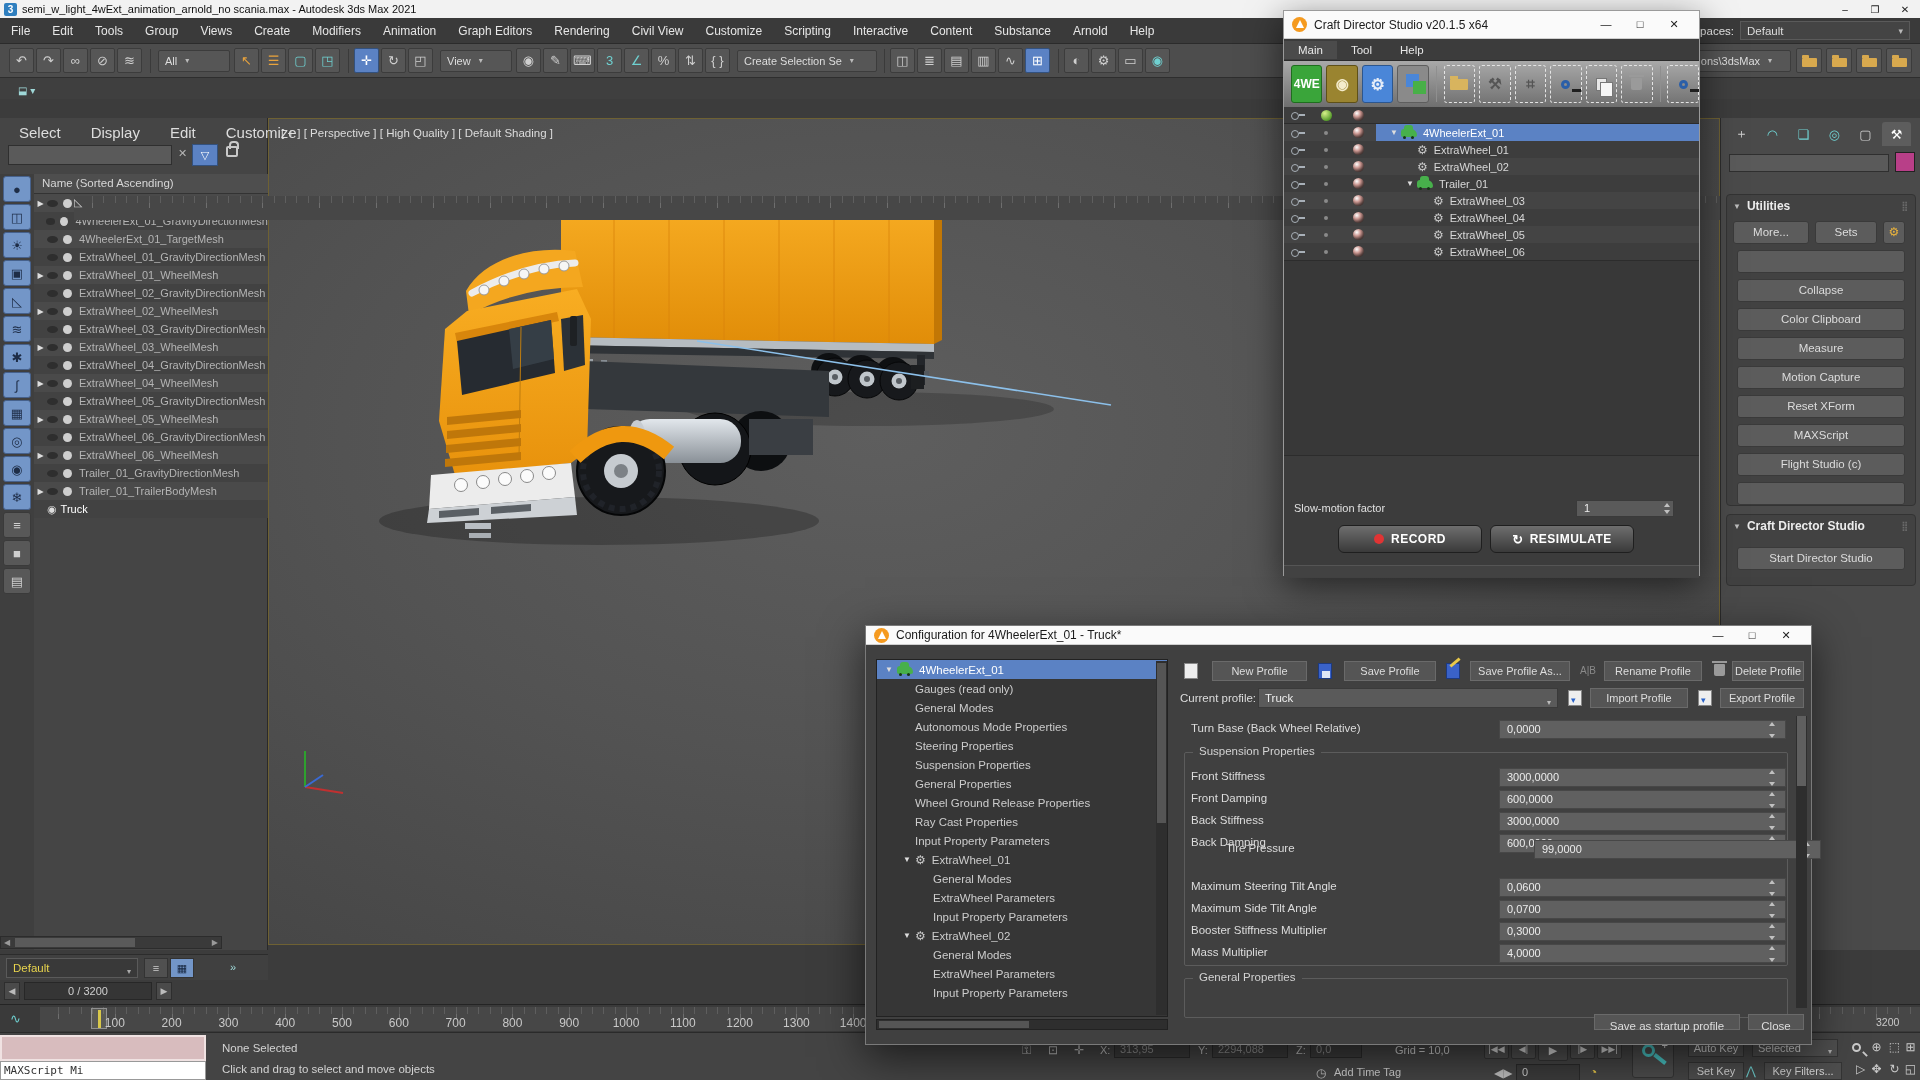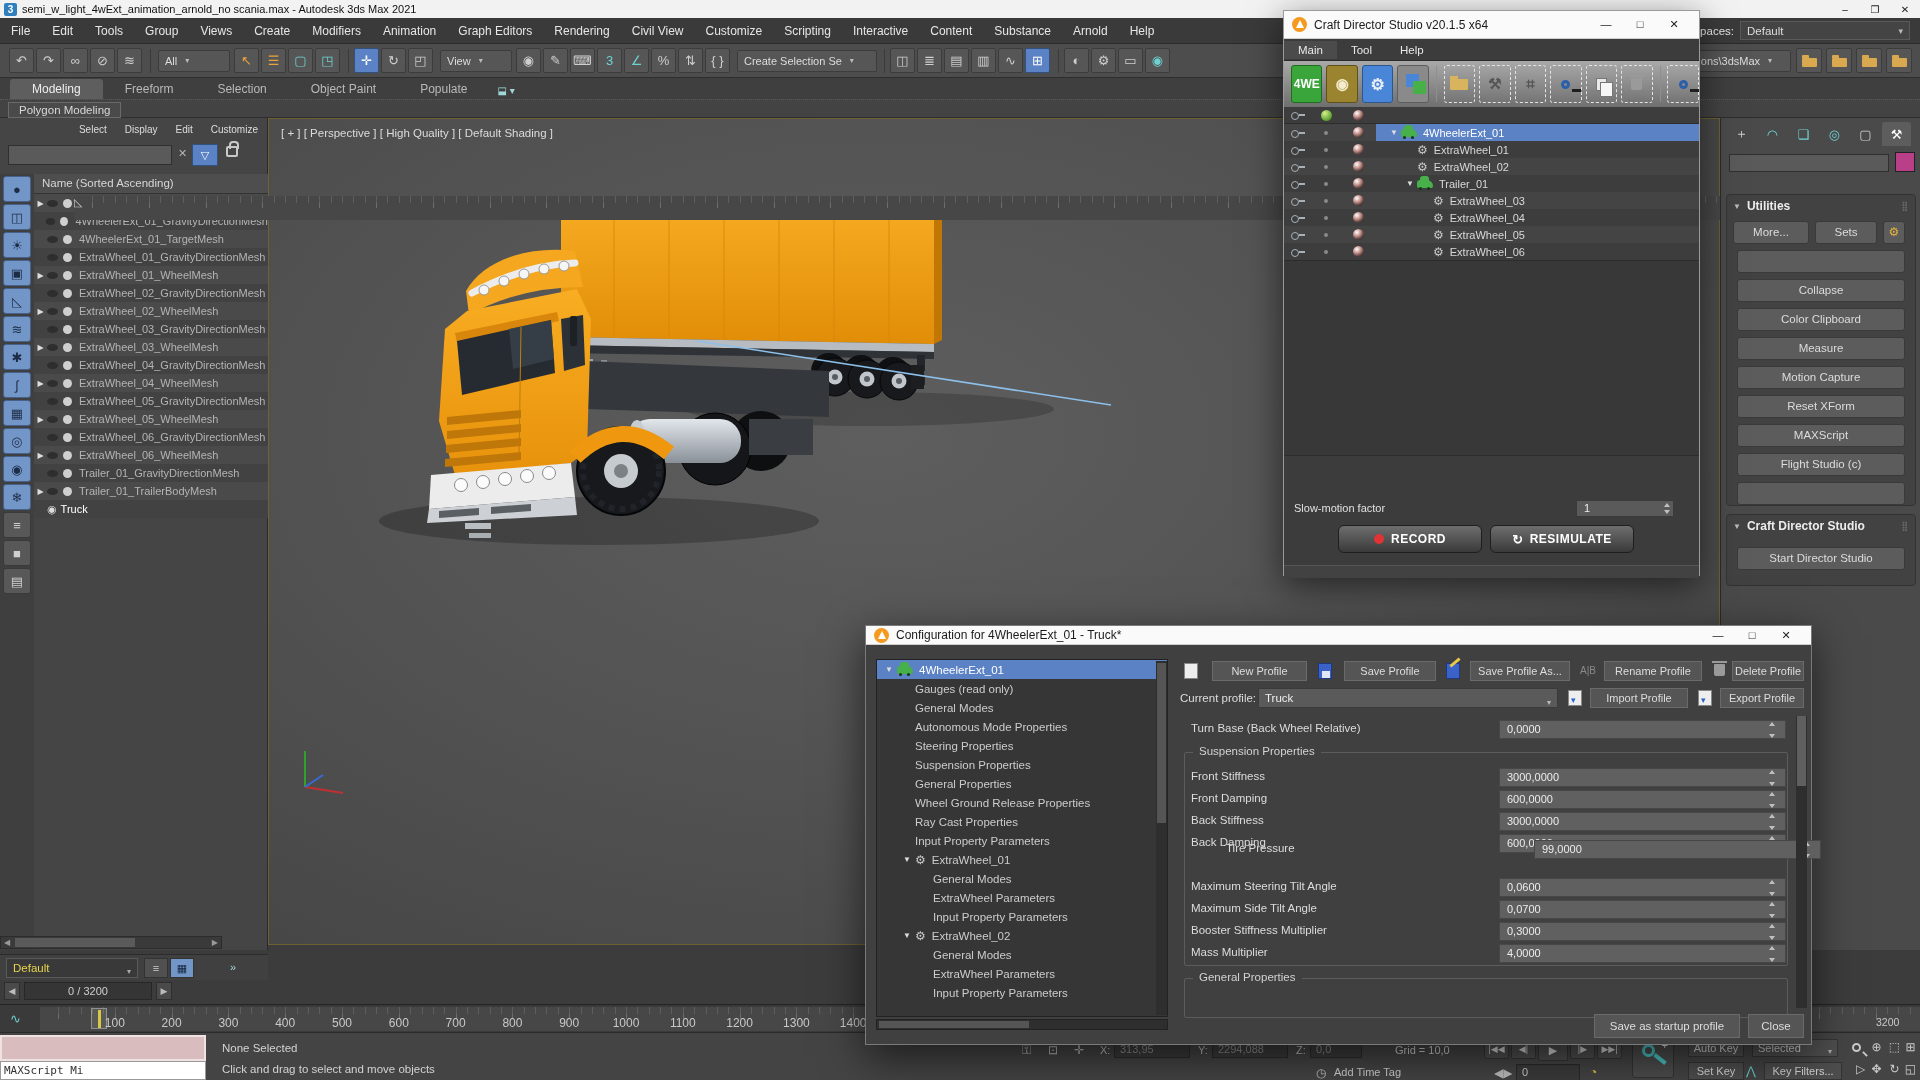"Modeling" span { html: <span> <span>Modeling</span> <span>Freeform</span> <span>Selection</span> <span>Object Paint</span> <span>Populate</span> </span> -> none }
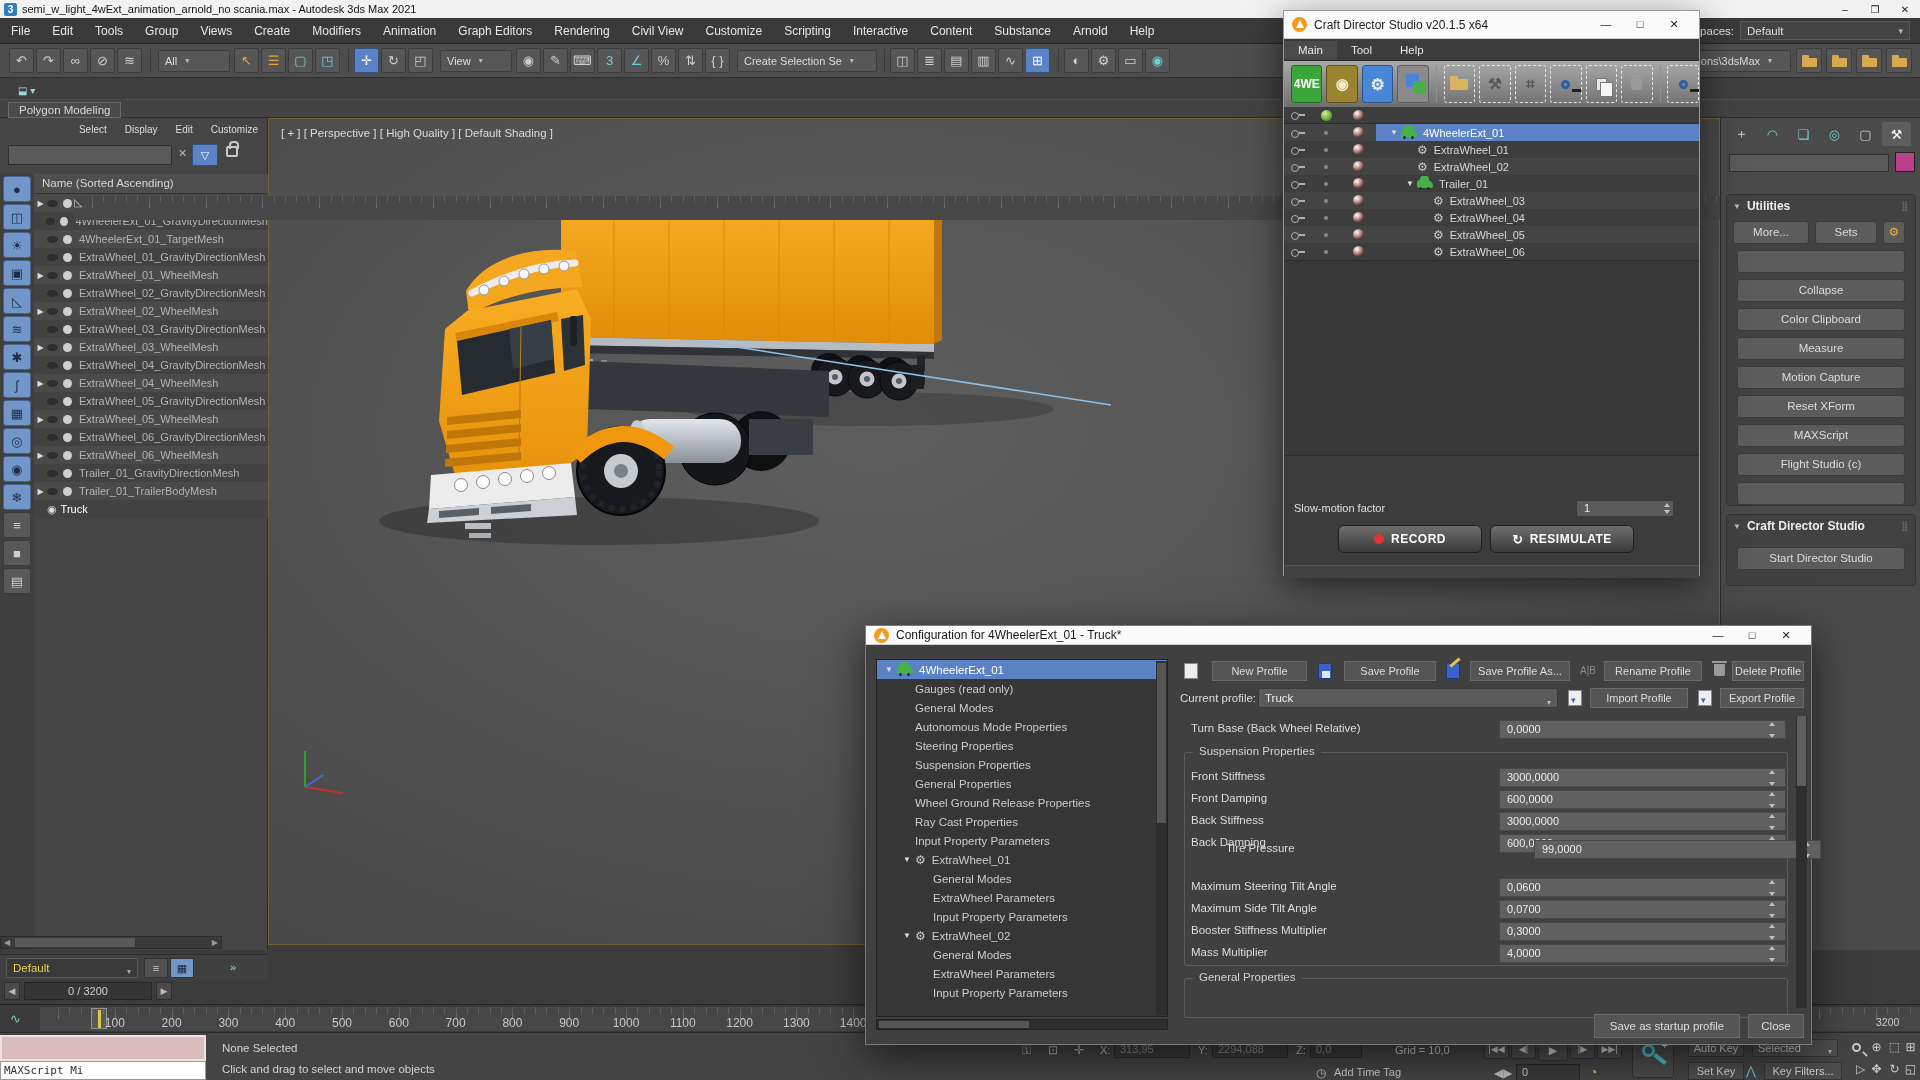"Polygon Modeling" div.abs { html: <div> <span>Polygon Modeling</span> </div> -> none }
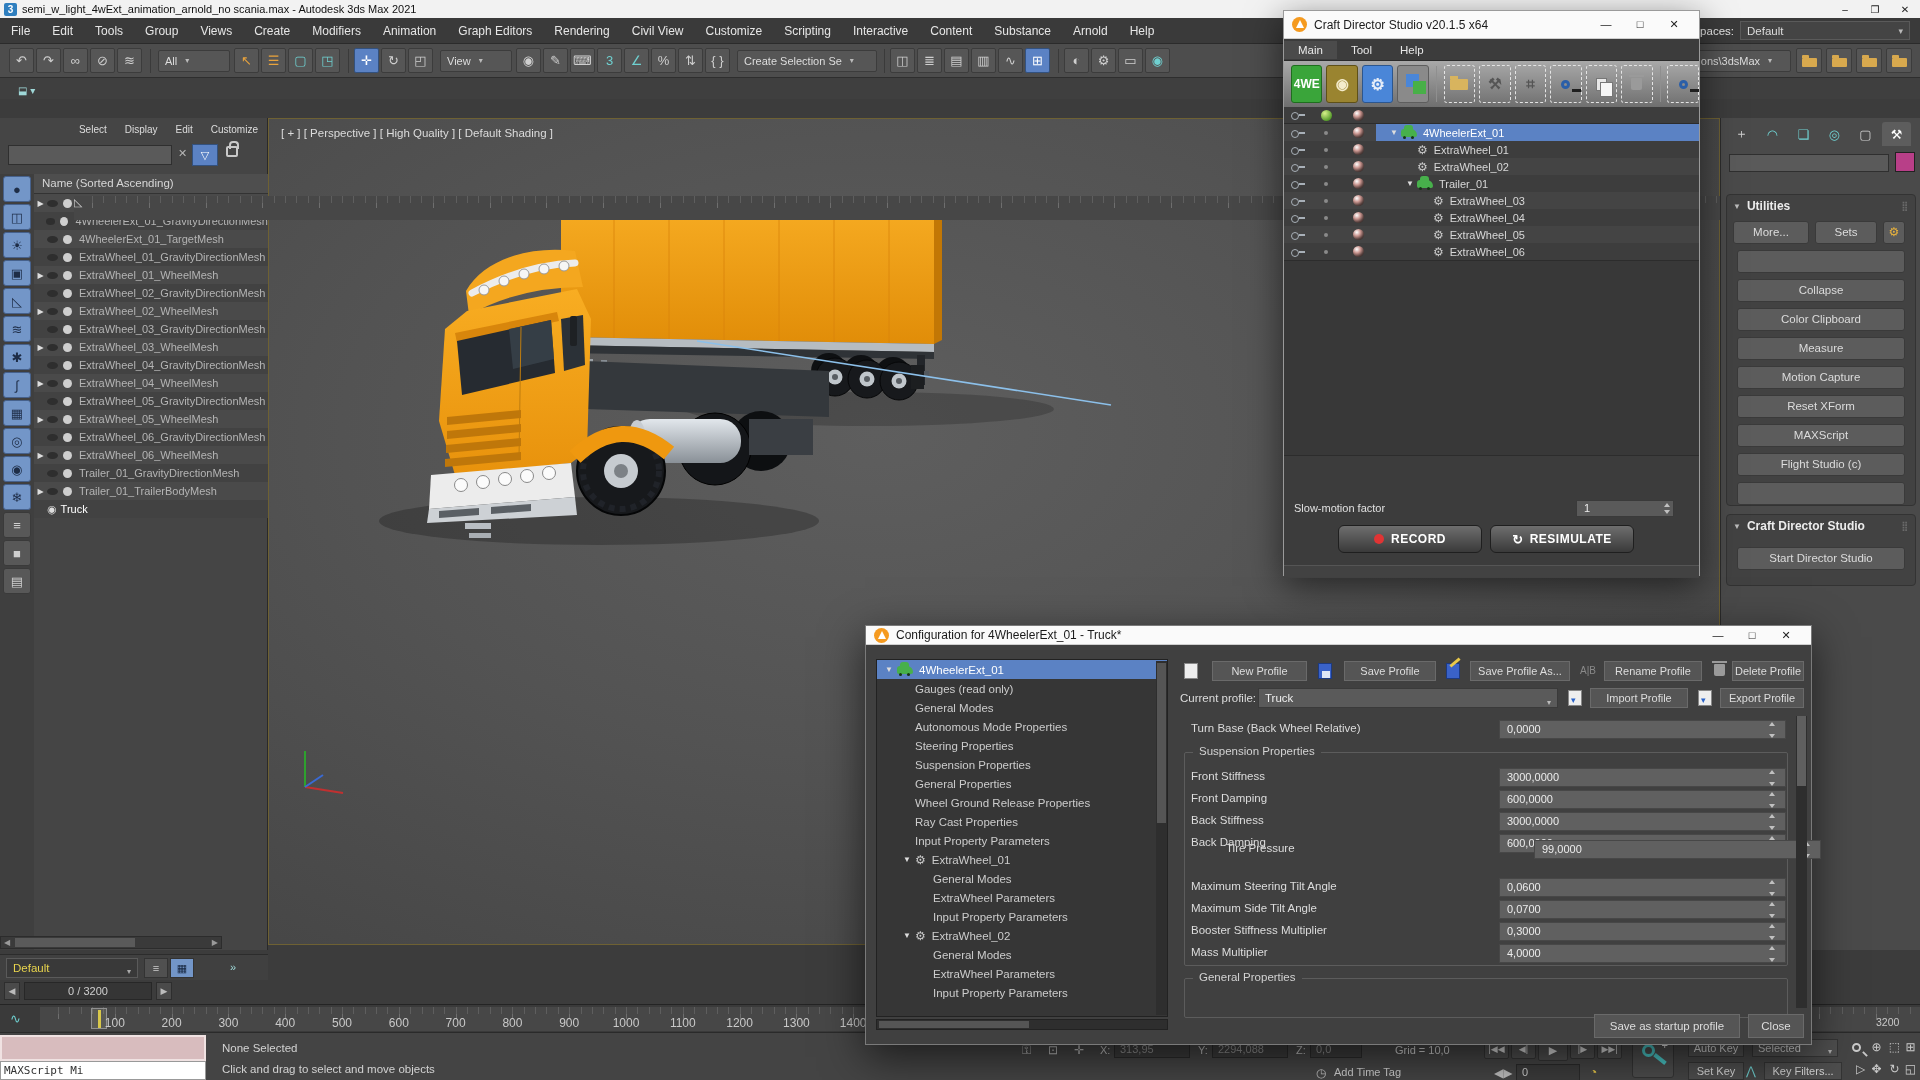"Select" .exp-menu { font-size: 10px -> 15px; gap: 4px -> 16px; justify-content: flex-end -> none }
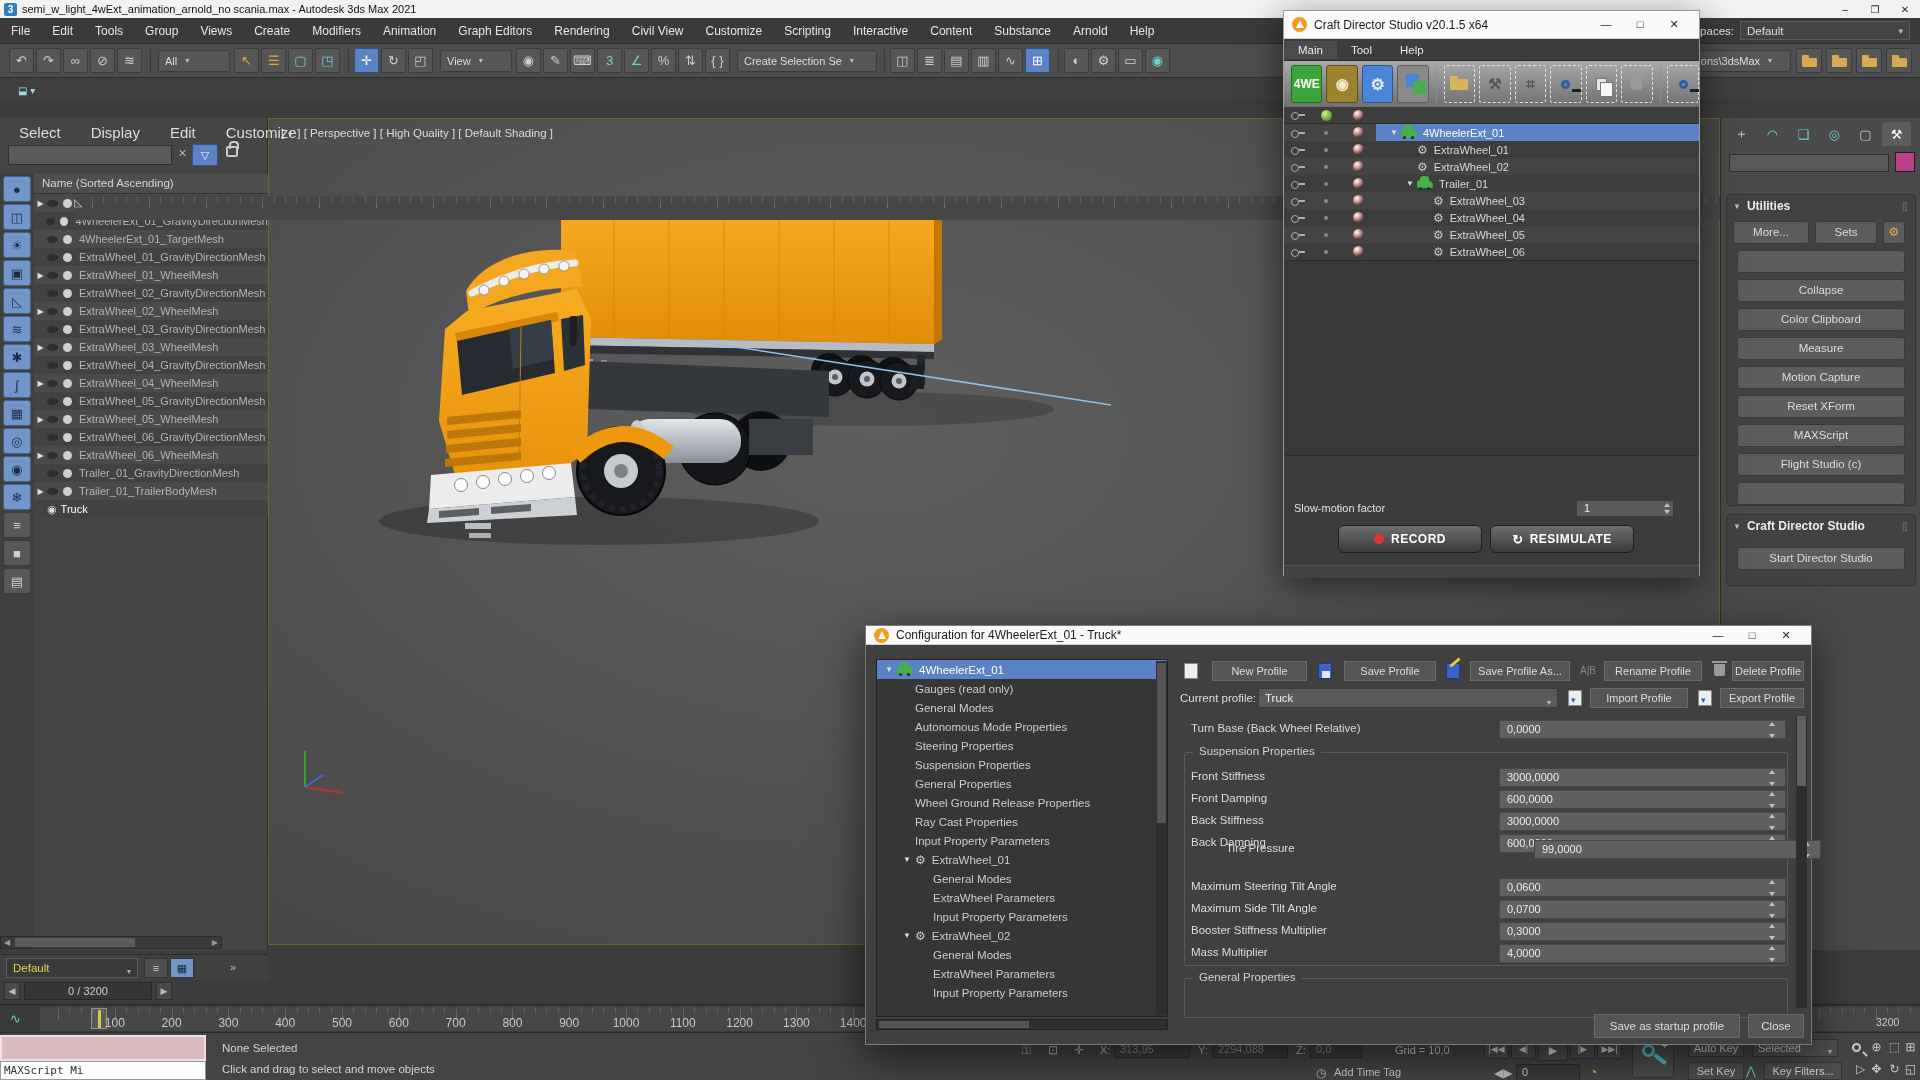"Save as startup profile" .cfg-footer-btn { height: 24px -> 16px }
